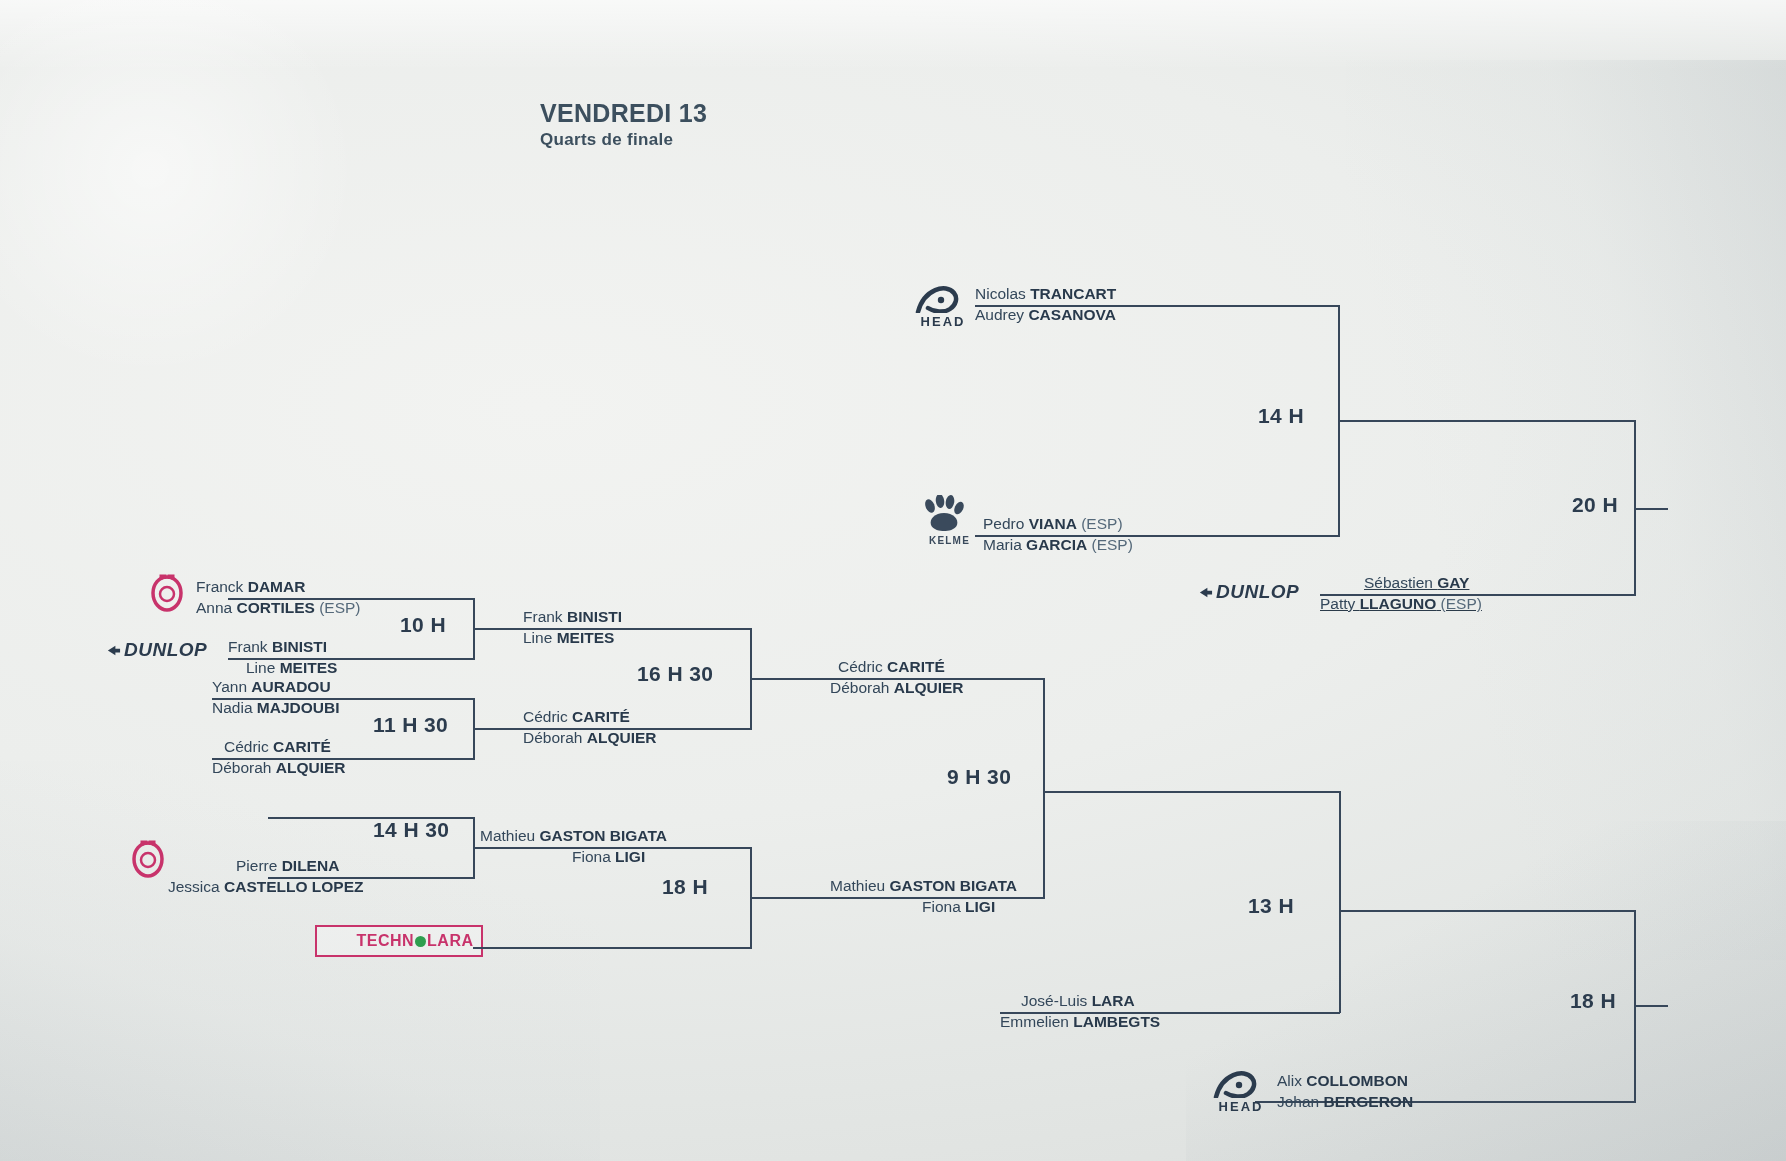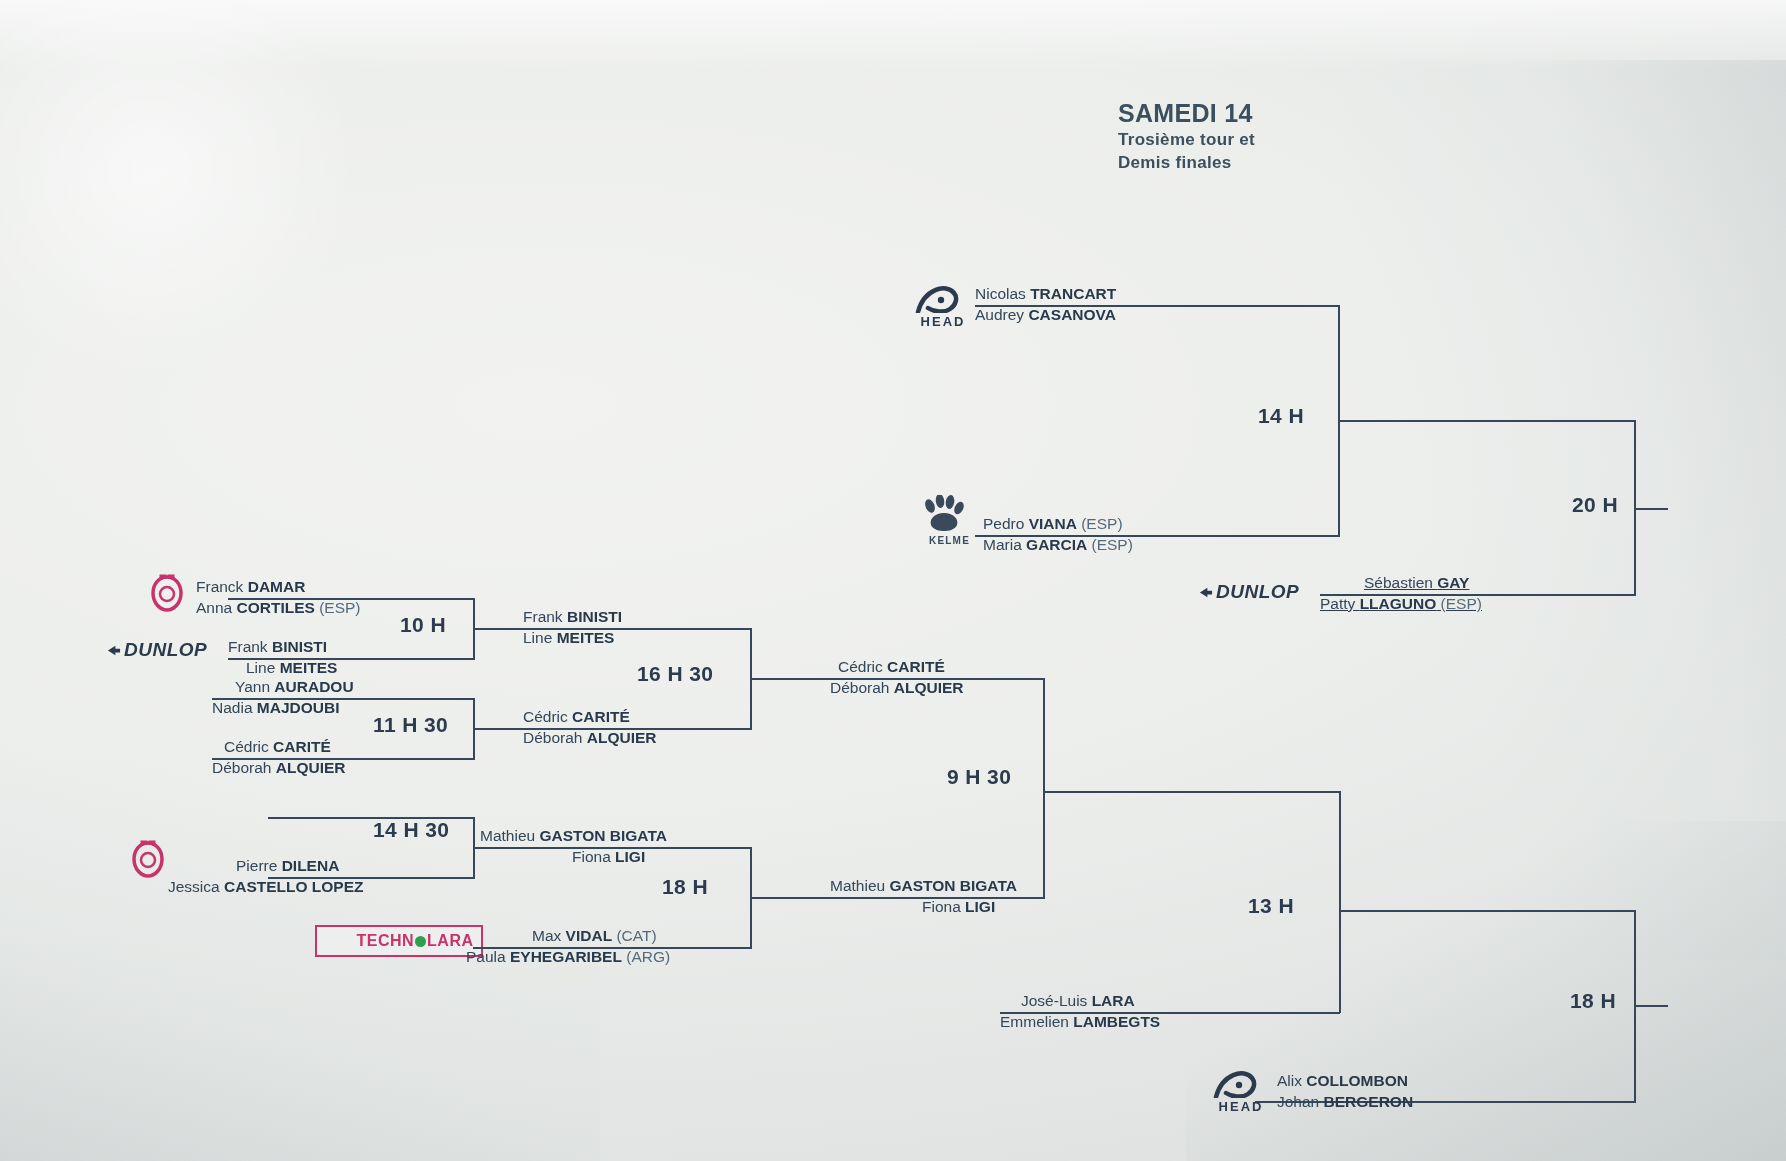"VENDREDI 13" div.day-header { html: none -> <div> <div>VENDREDI 13</div> <div>Quarts de finale</div> </div> }
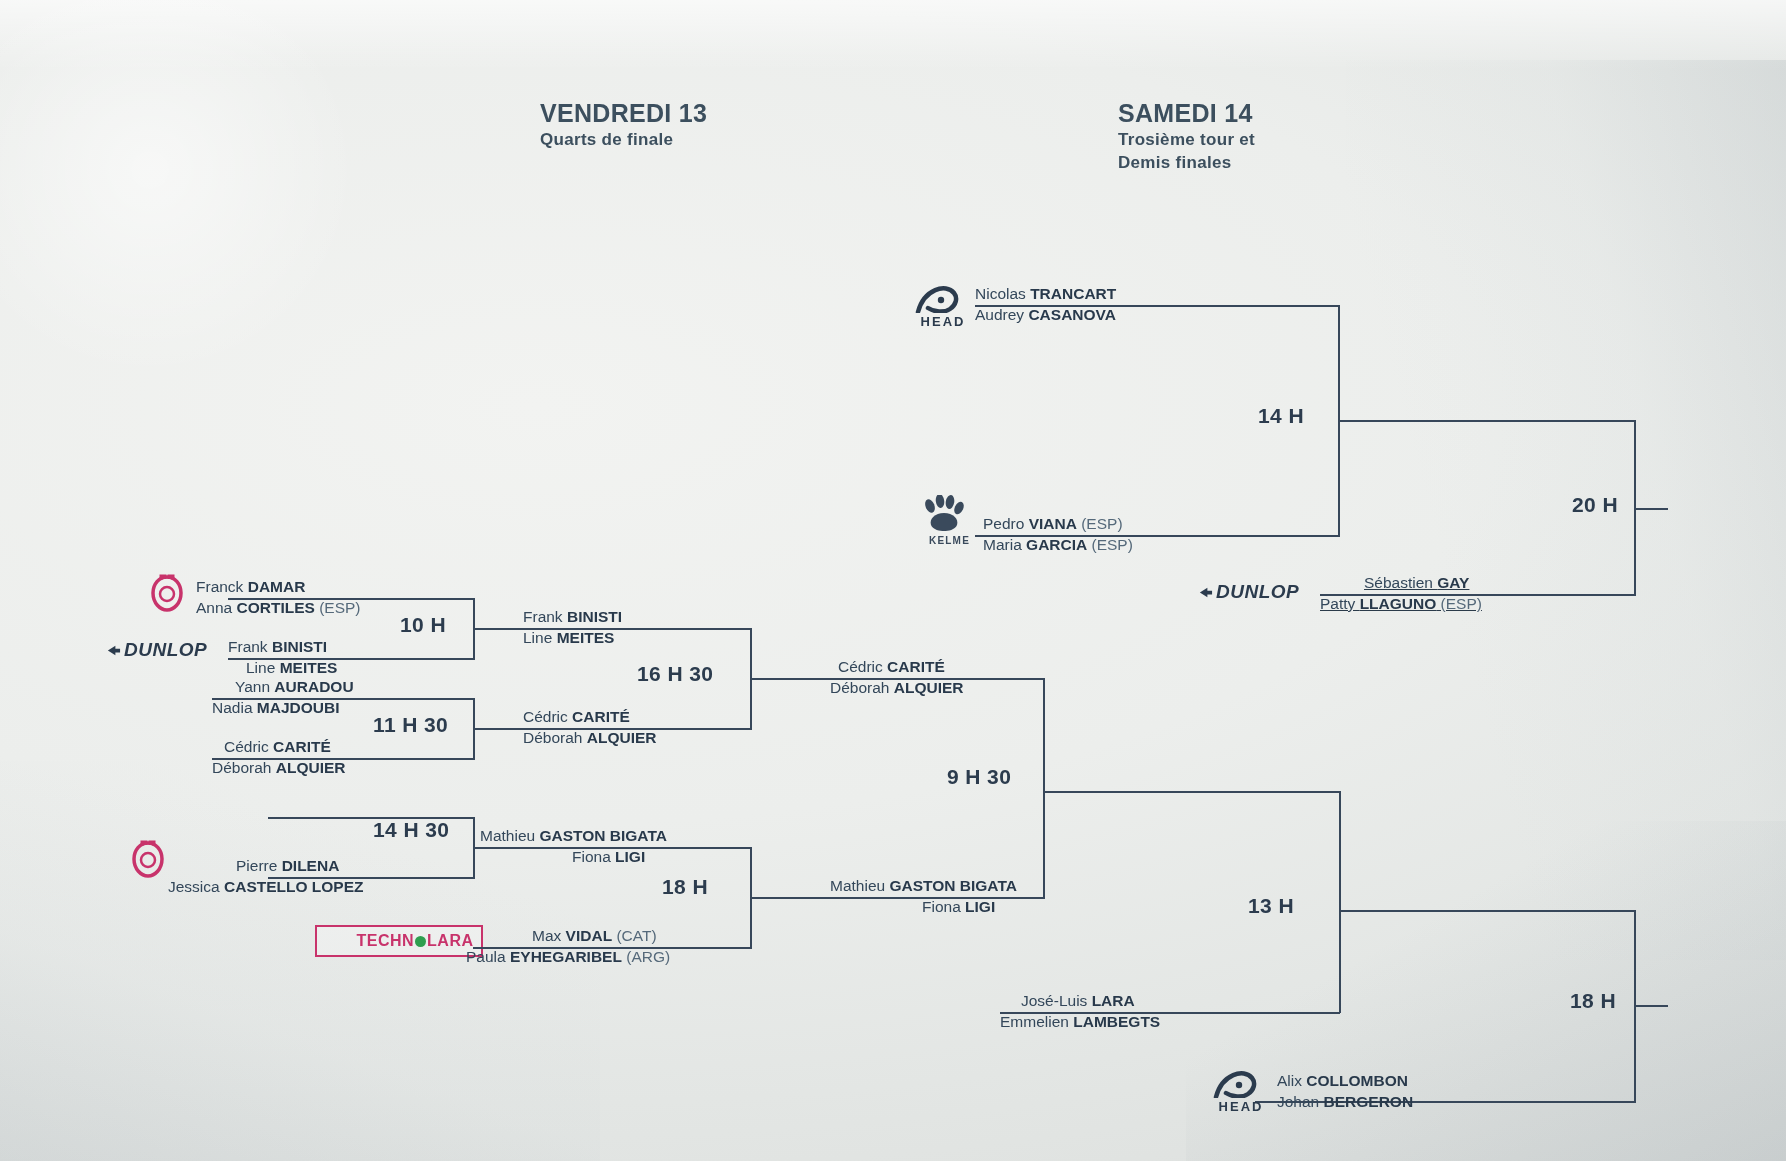"SAMEDI 14" div.day-header { html: <div> <div>SAMEDI 14</div> <div>Trosième tour et</div> <div>Demis finales</div> </div> -> none }
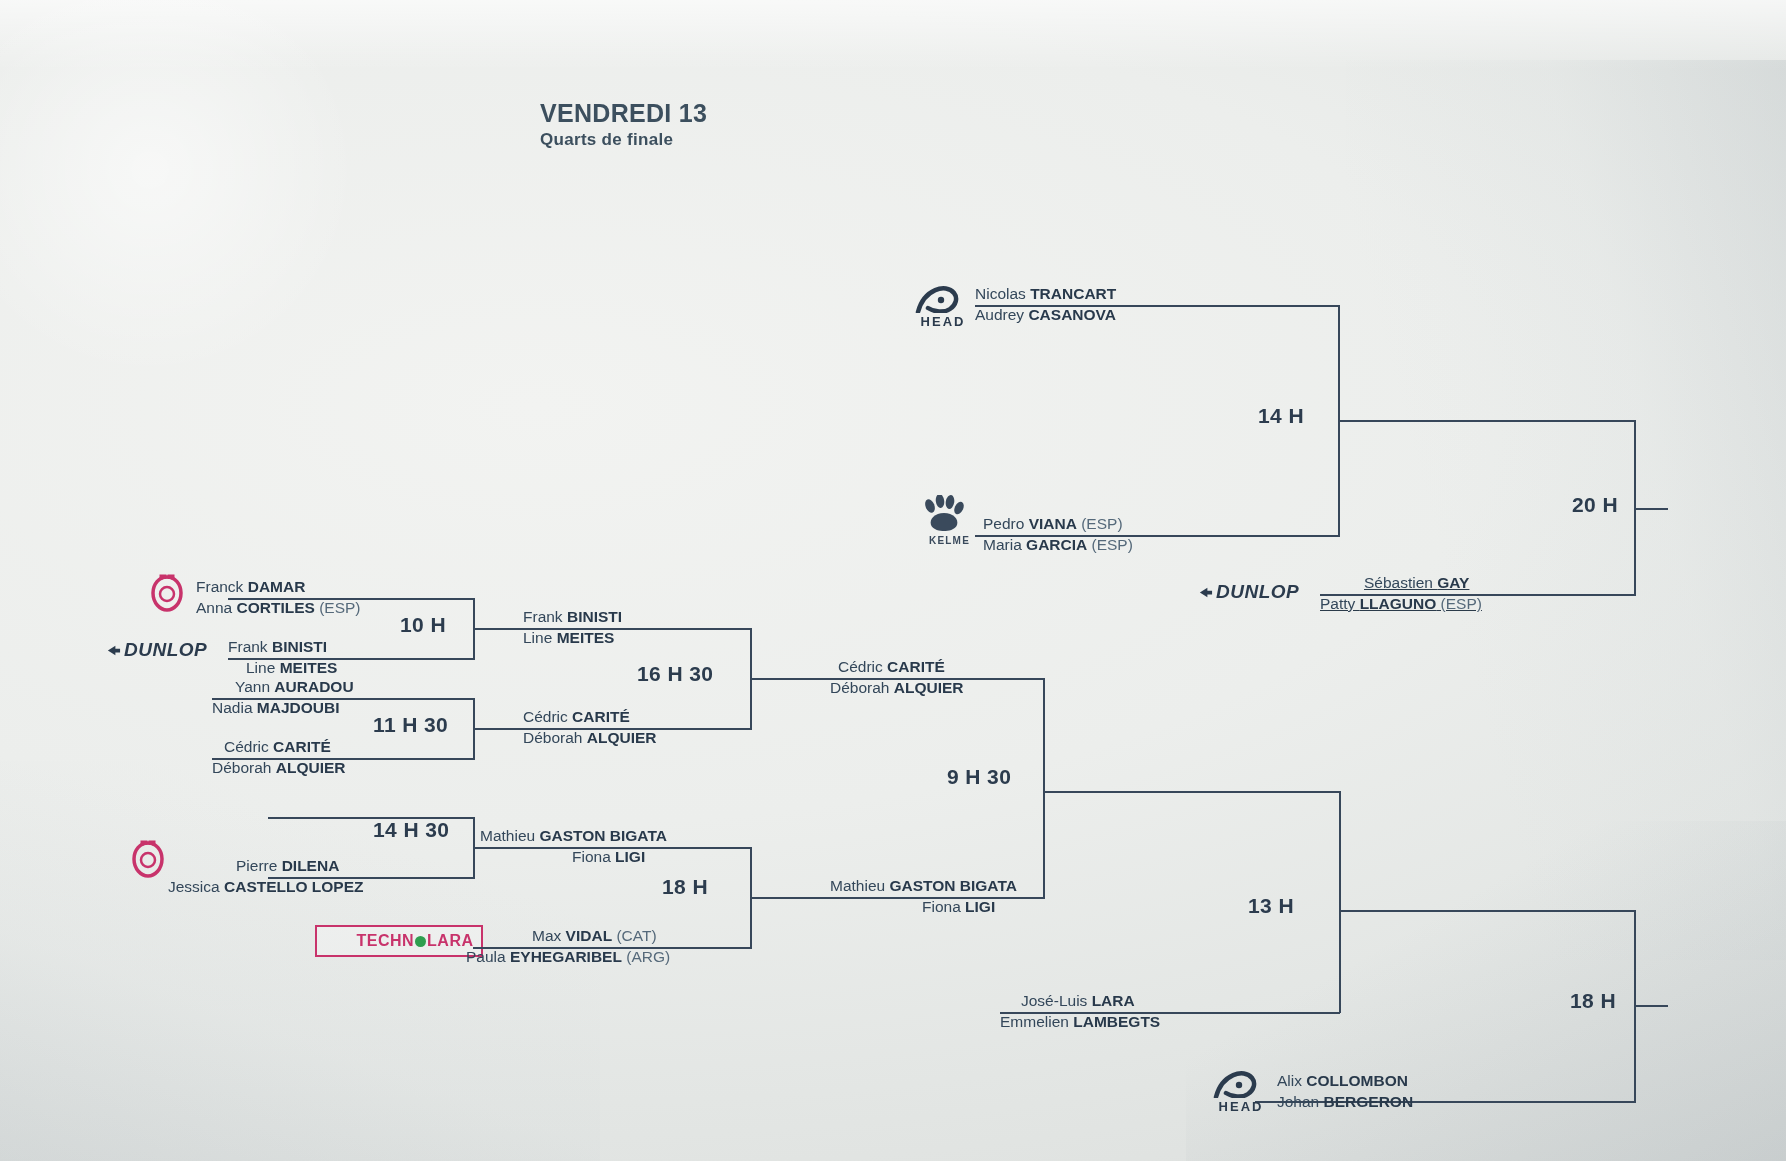"Yann AURADOU" div.p { margin-left: 23px -> 0 }
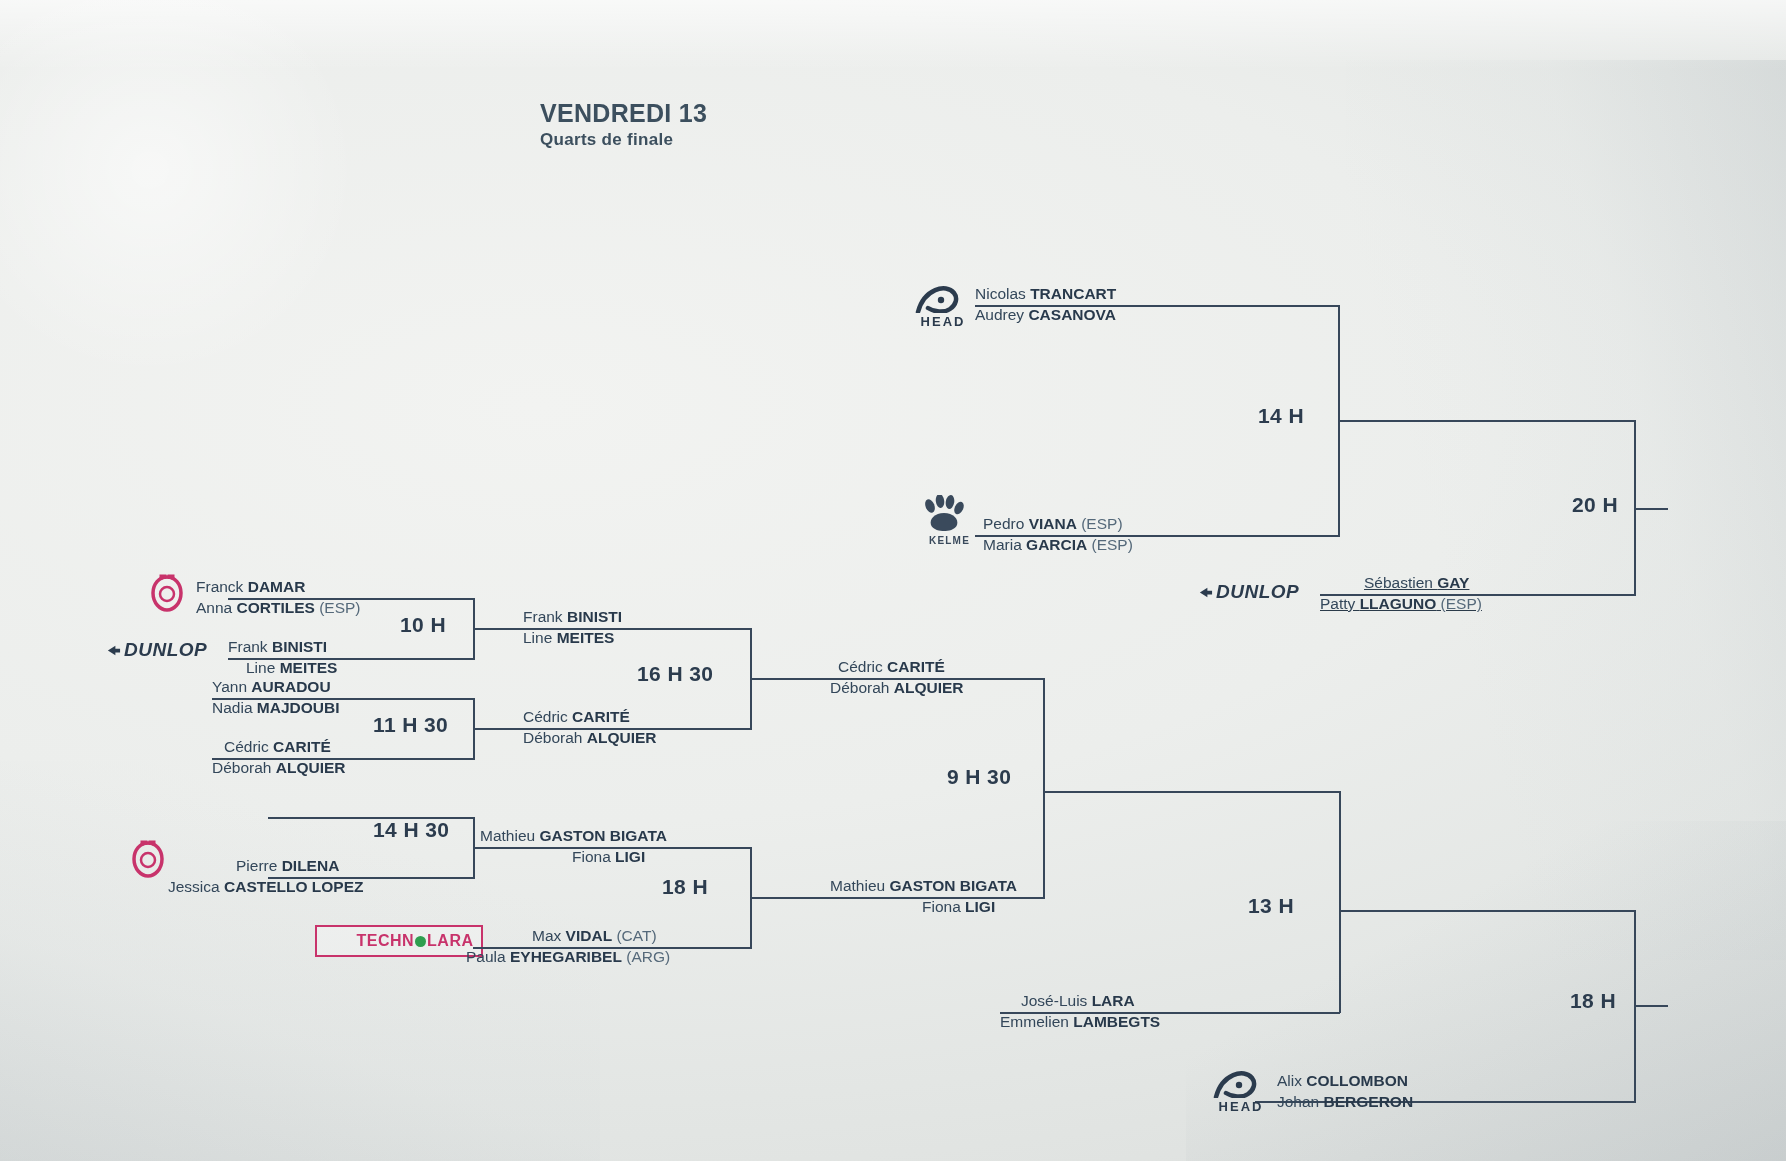"Max VIDAL (CAT)" div.team { html: <div> <div><span>Max </span><b>VIDAL</b><span> (CAT)</span></div> <div><span>Paula </span><b>EYHEGARIBEL</b><span> (ARG)</span></div> </div> -> none }
